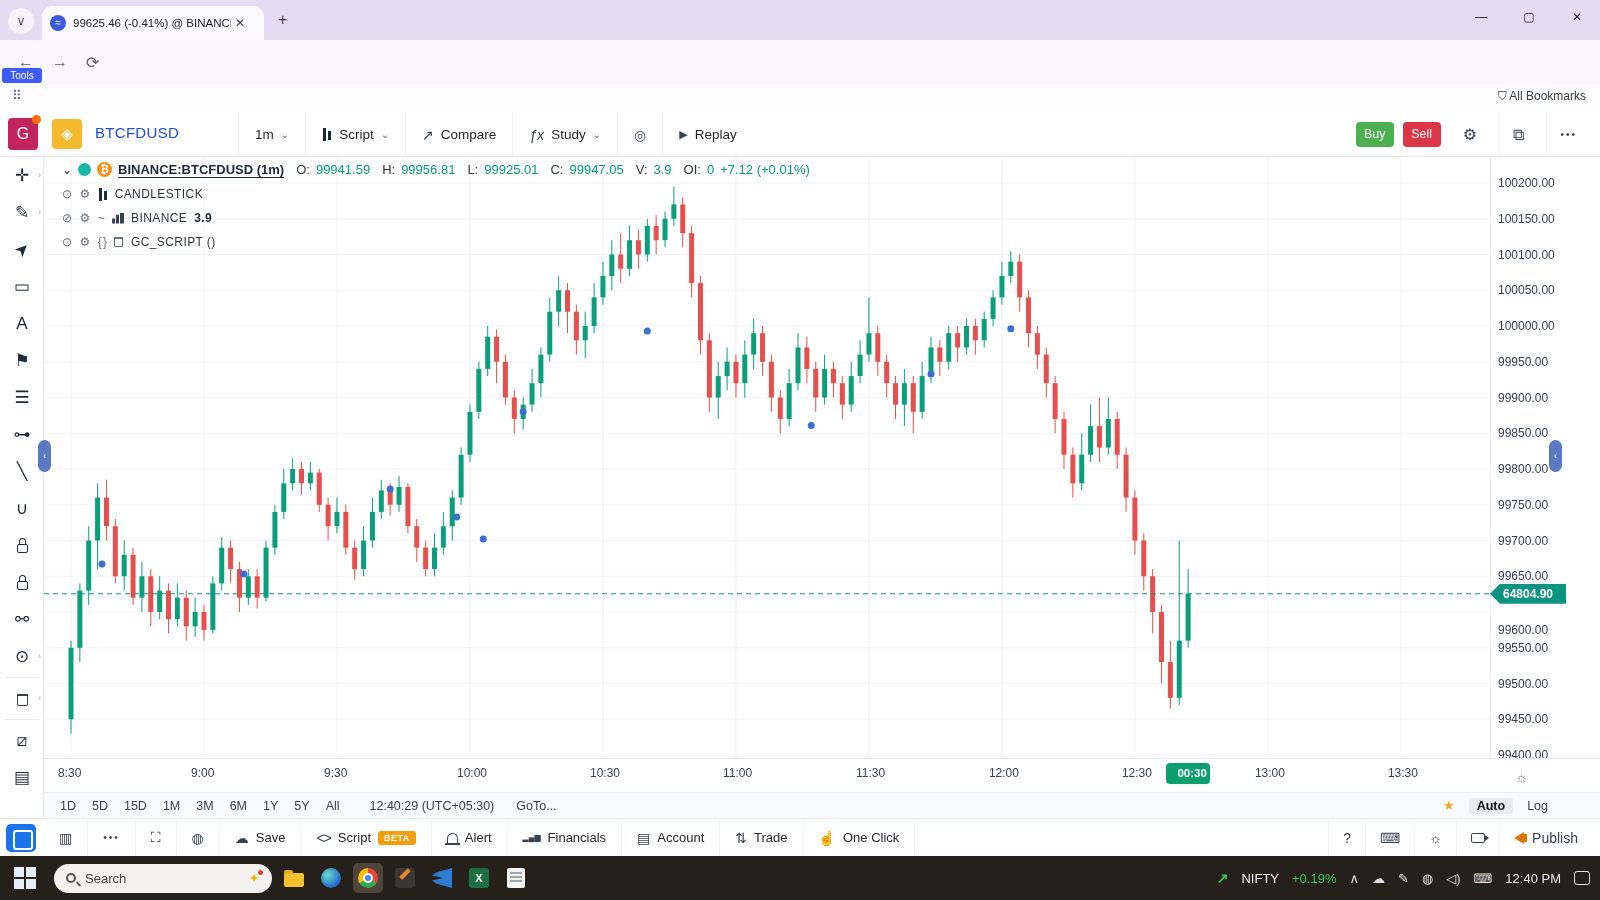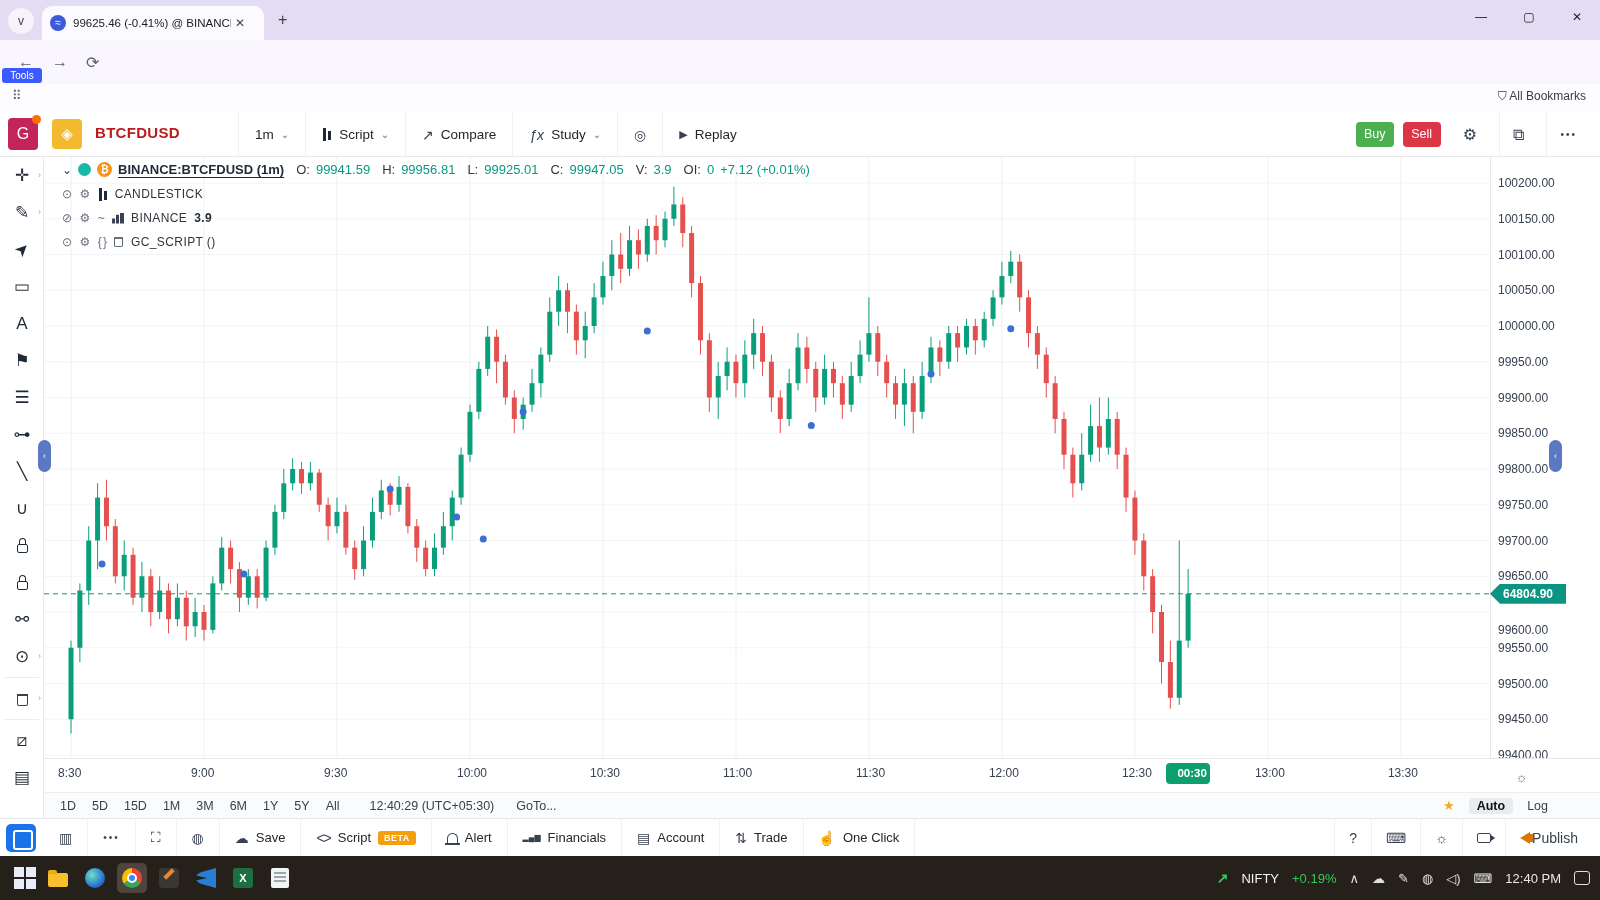"BTCFDUSD" #symbol-title { color: #b91c1c -> #1d4ed8; font-weight: bold -> normal }
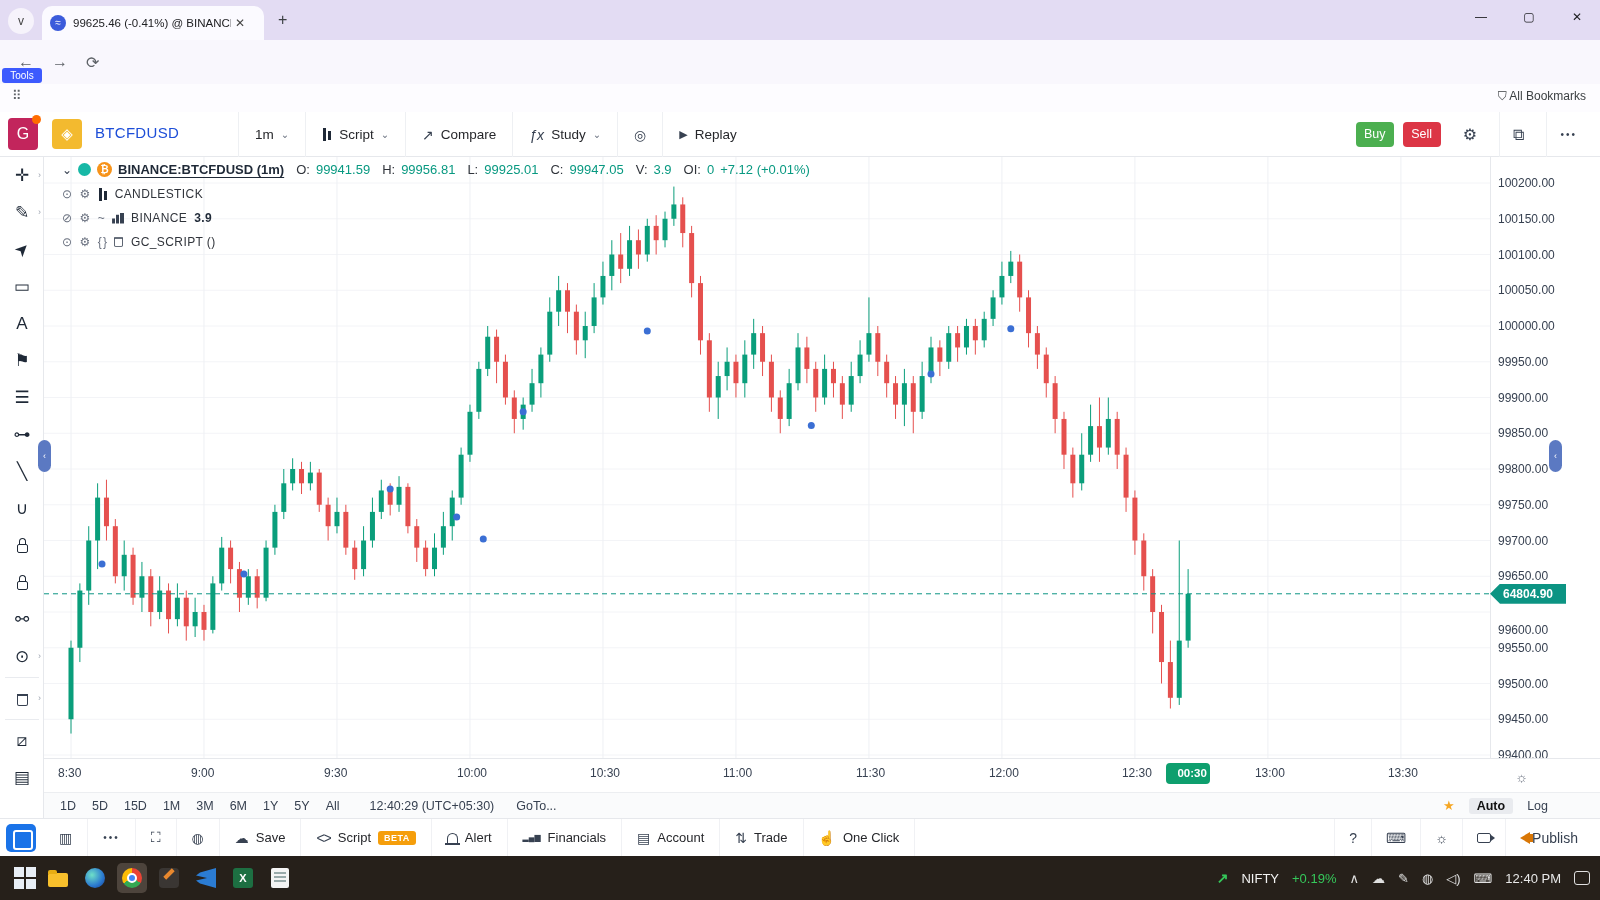"Publish" span.bb-r-ico { gap: 2px -> 8px }
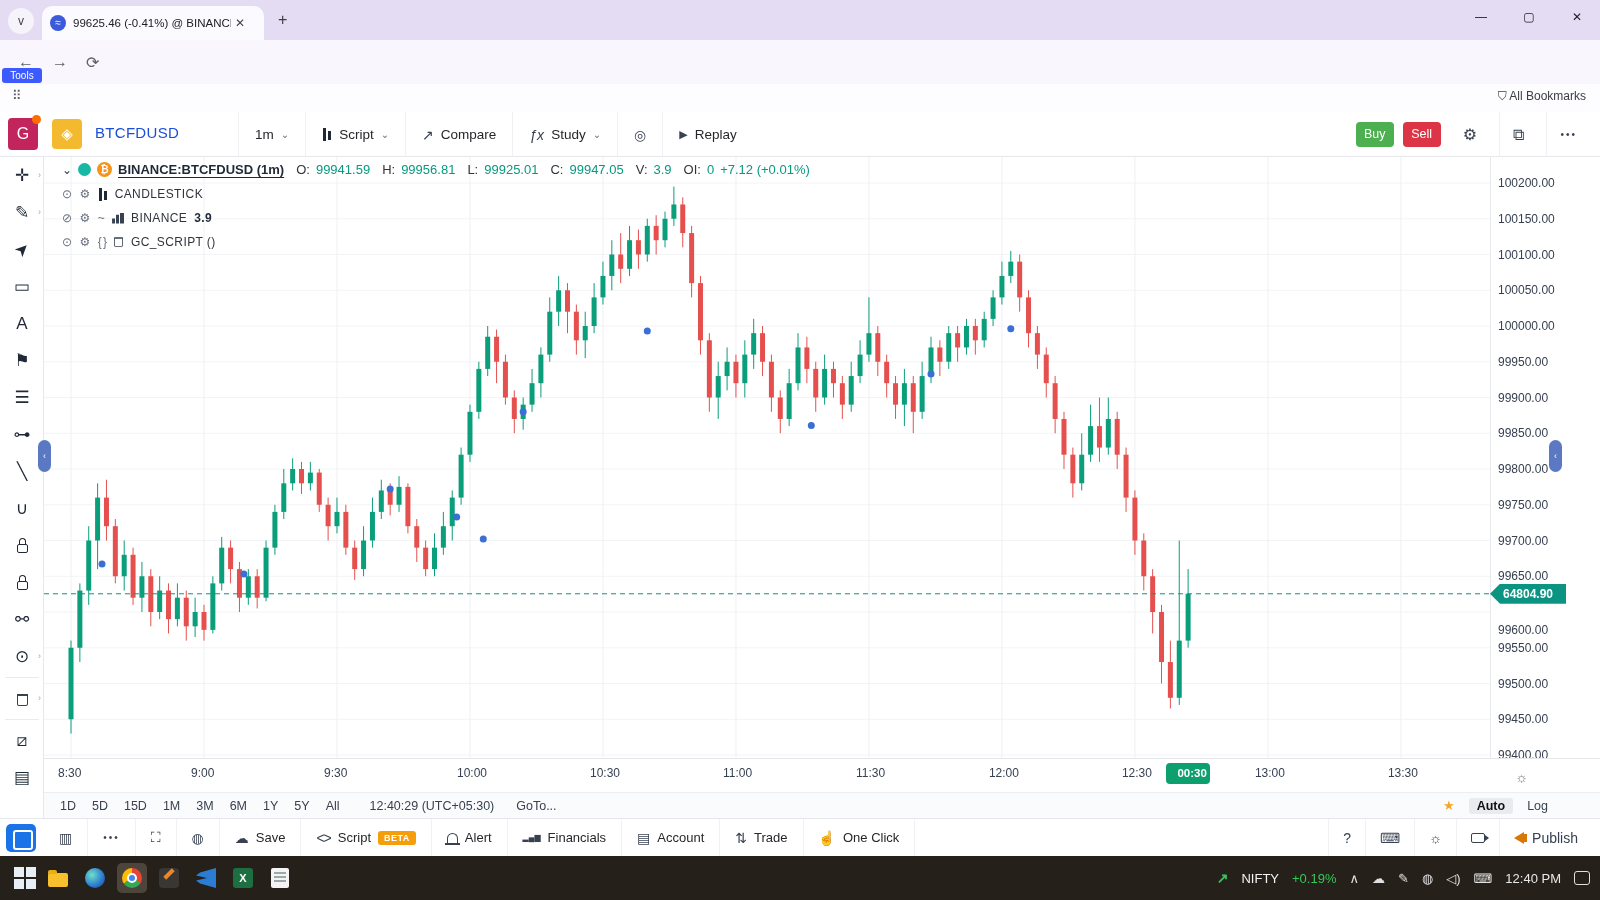"Search" div { html: none -> <div> <span></span> <span>Search</span> <span>✦</span> </div> }
